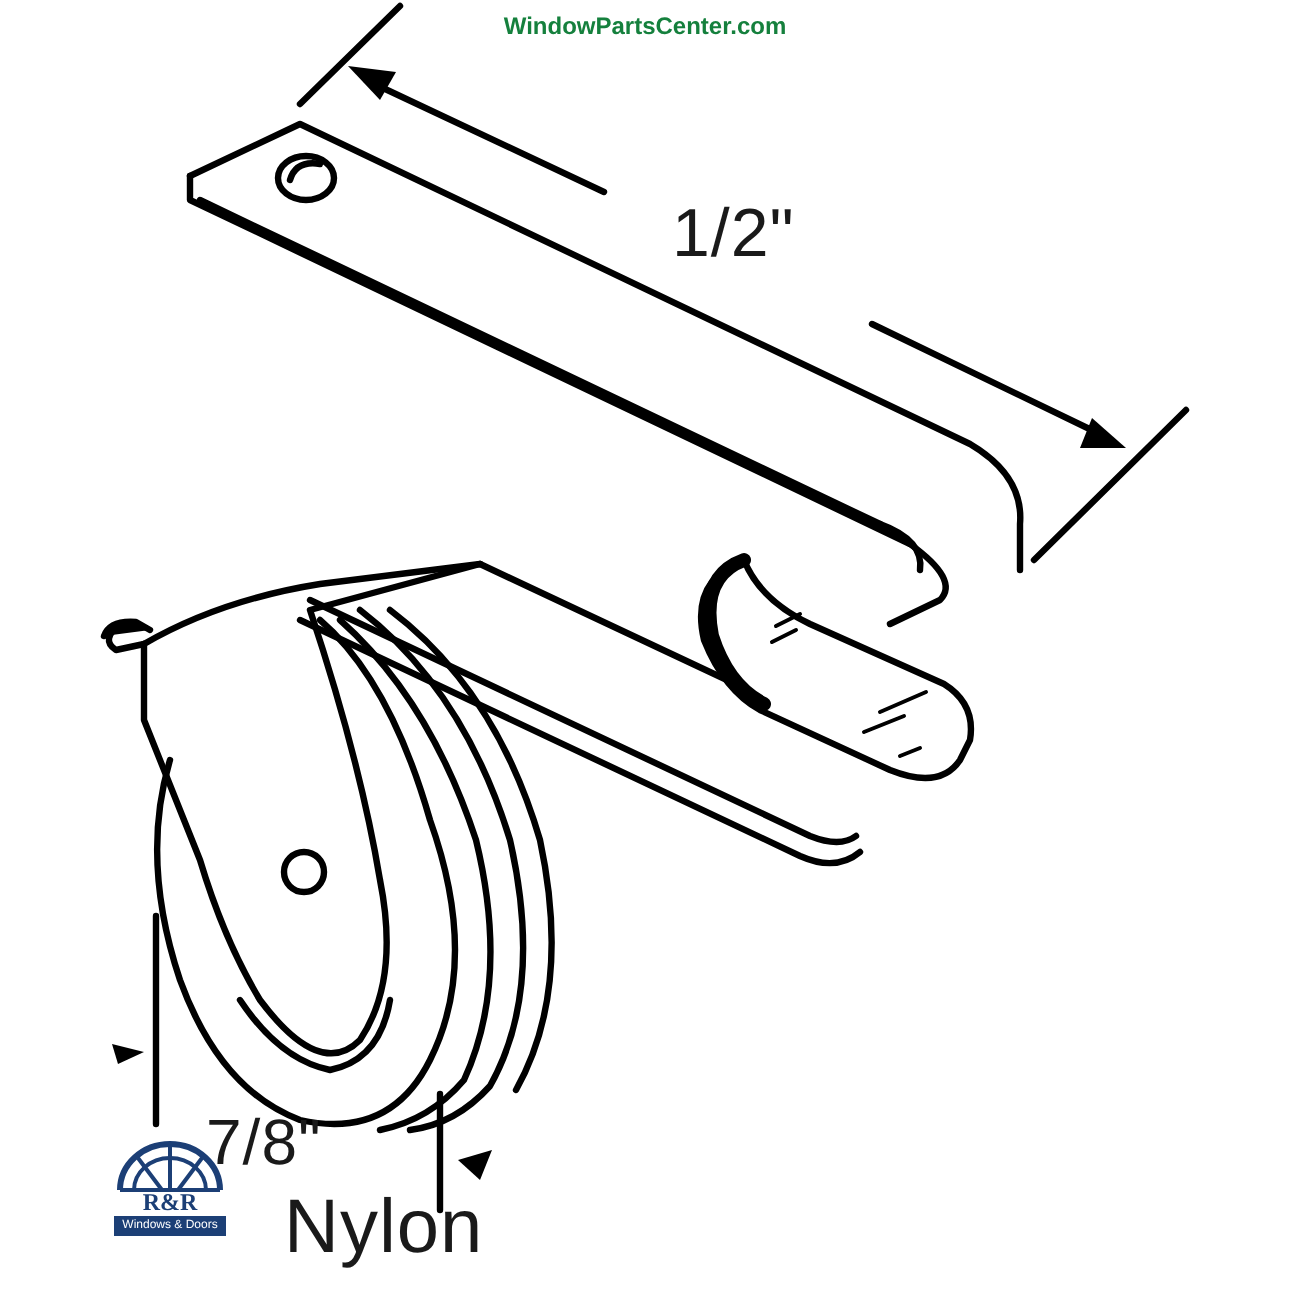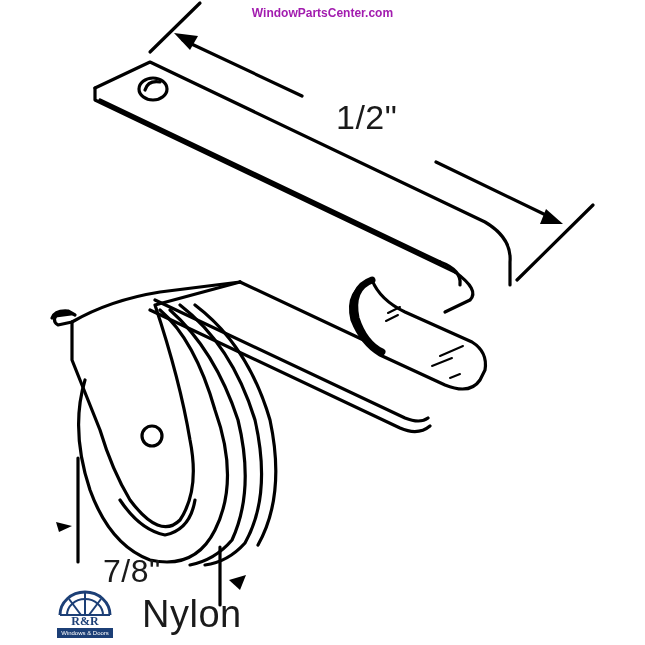"WindowPartsCenter.com" .watermark { color: #a21caf -> #15803d }
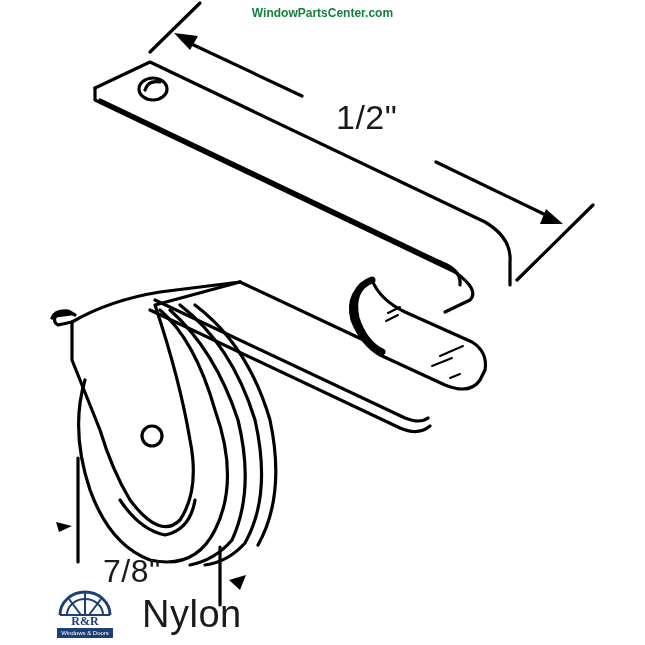"R&R" .logo { top: 590px -> 570px }
